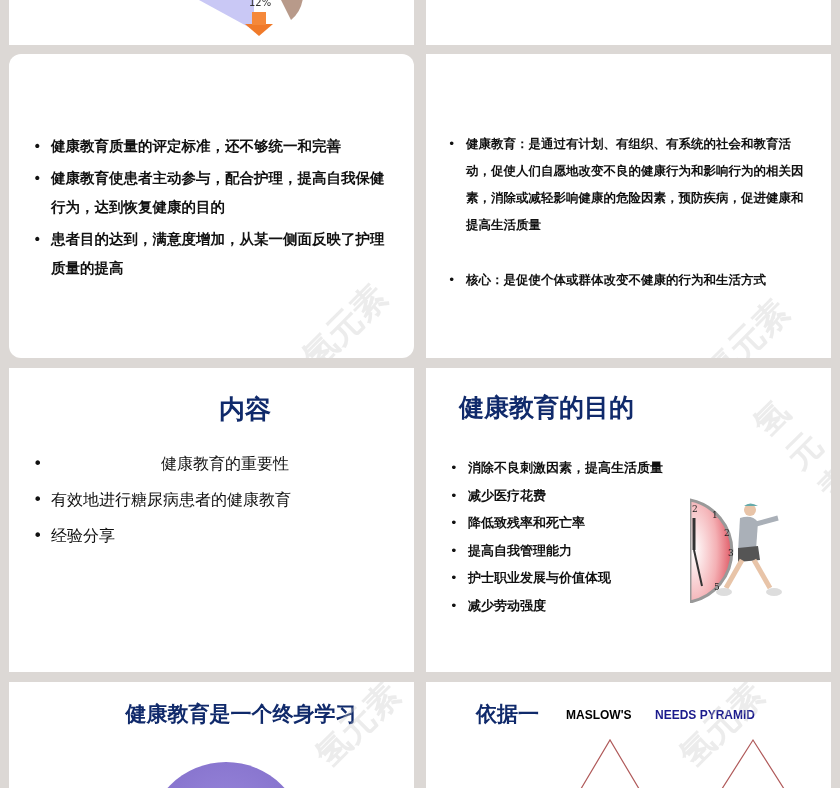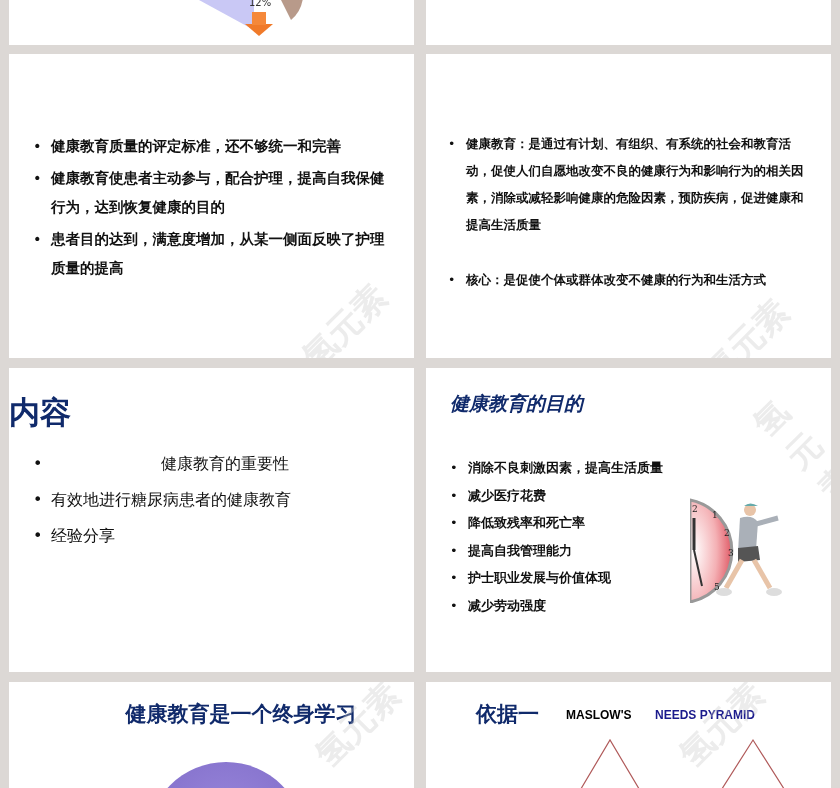"健康教育质量的评定标准，还不够统一和完善" .s3 { border-radius: none -> 12px }
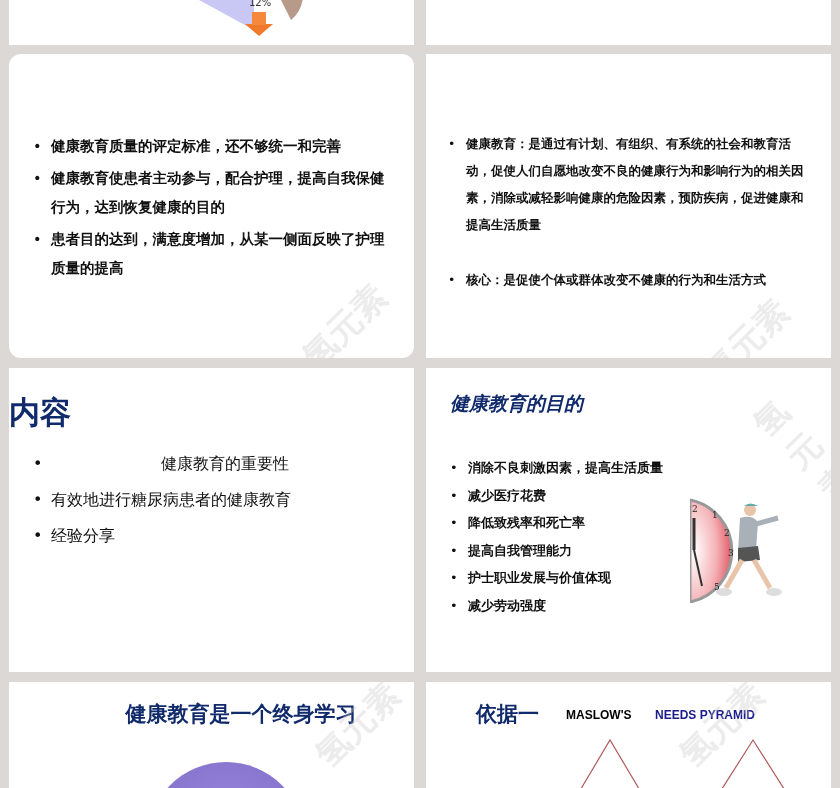"内容" div.title { font-size: 31px -> 26px; text-align: left -> center }
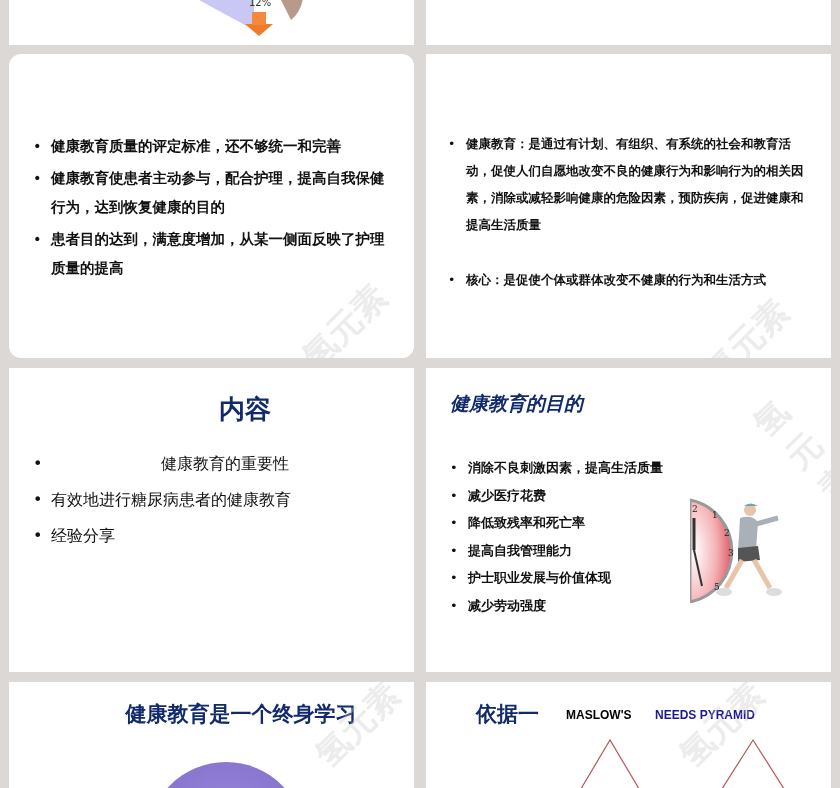"健康教育的目的" div.title { font-size: 19px -> 25px; font-style: italic -> none; left: 24px -> 33px }
